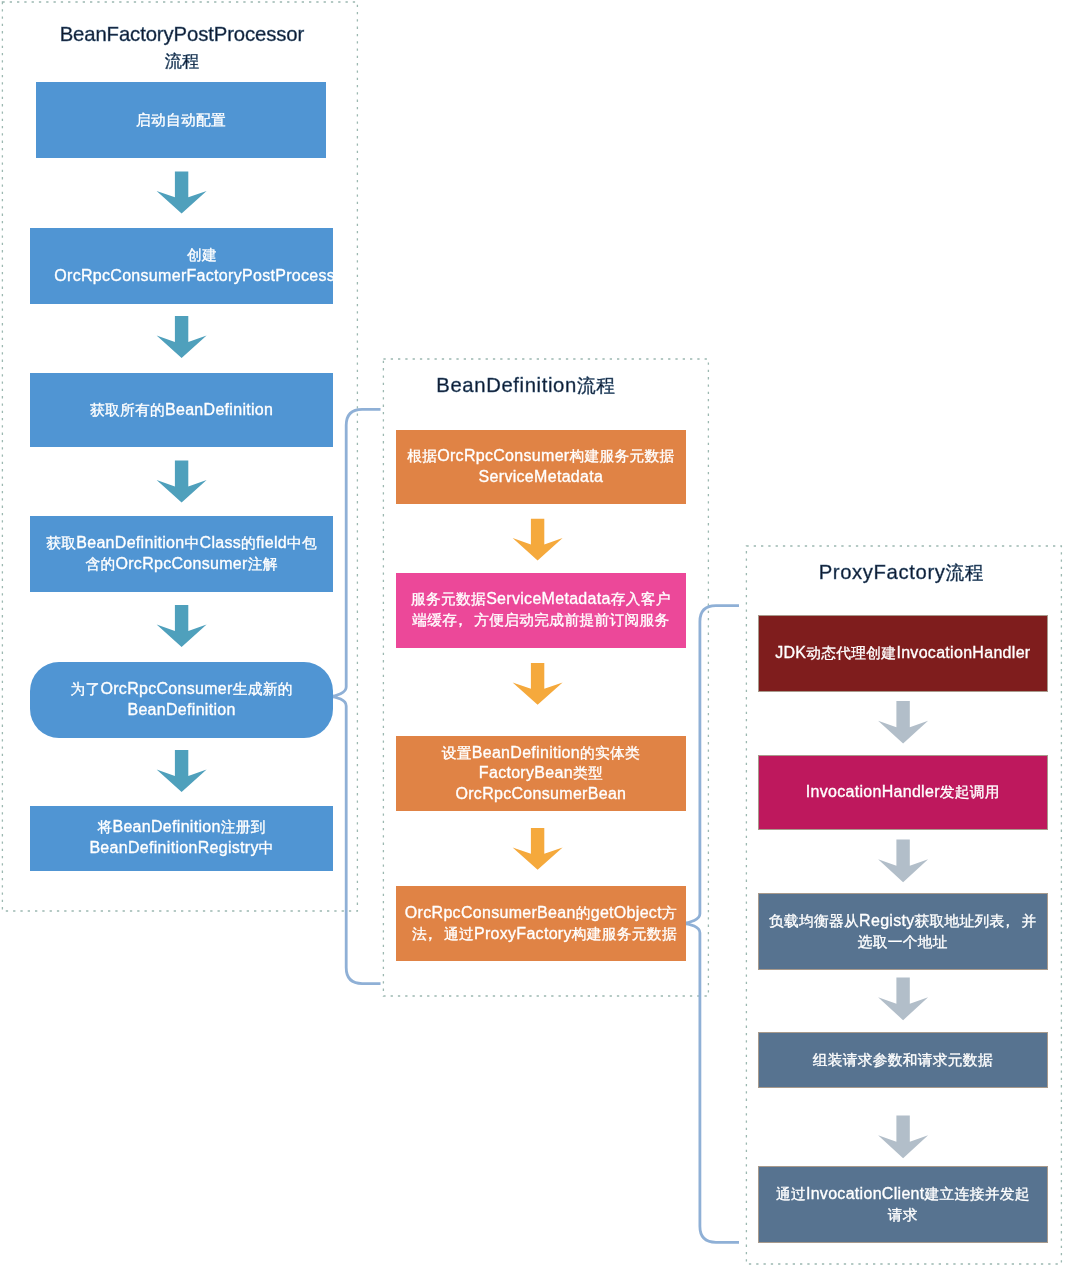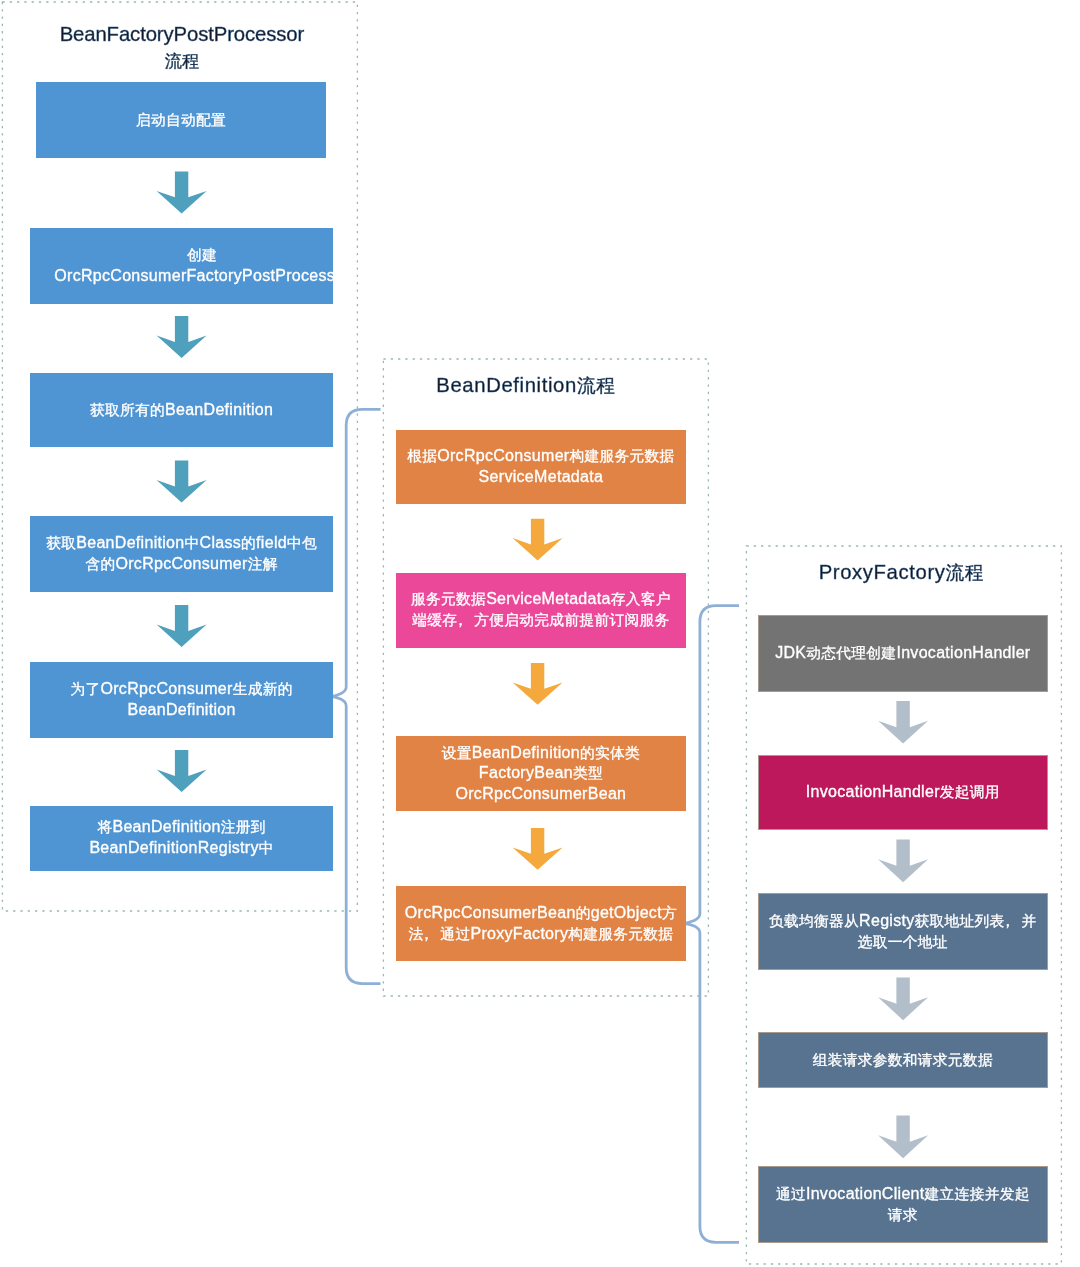"JDK动态代理创建InvocationHandler" div.node { background: #737373 -> #7f1d1d }
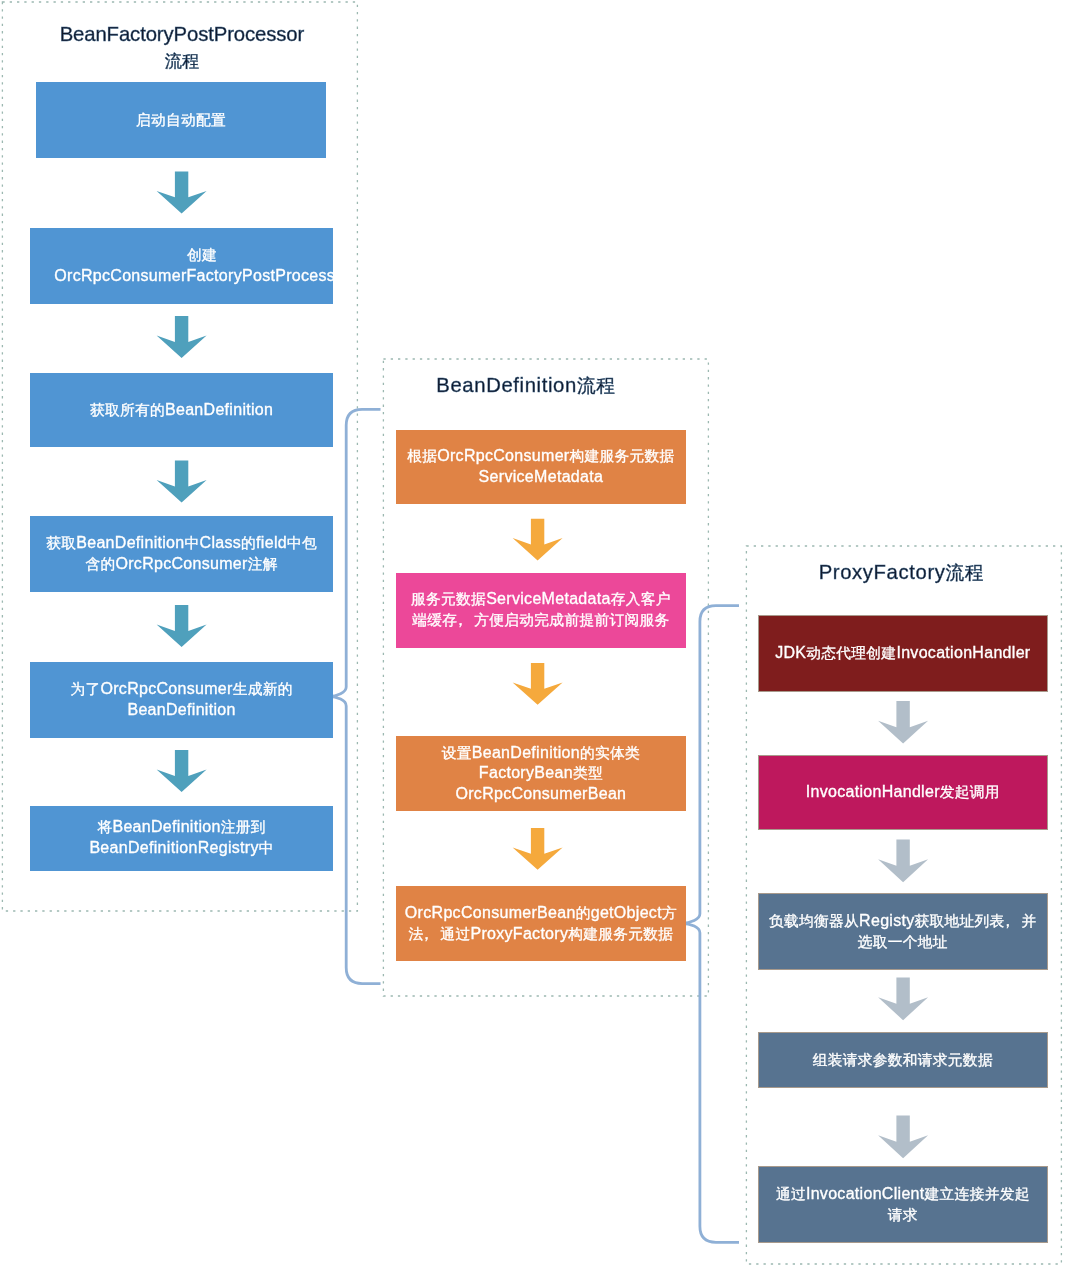"为了OrcRpcConsumer生成新的" div.node { border-radius: none -> 29px }
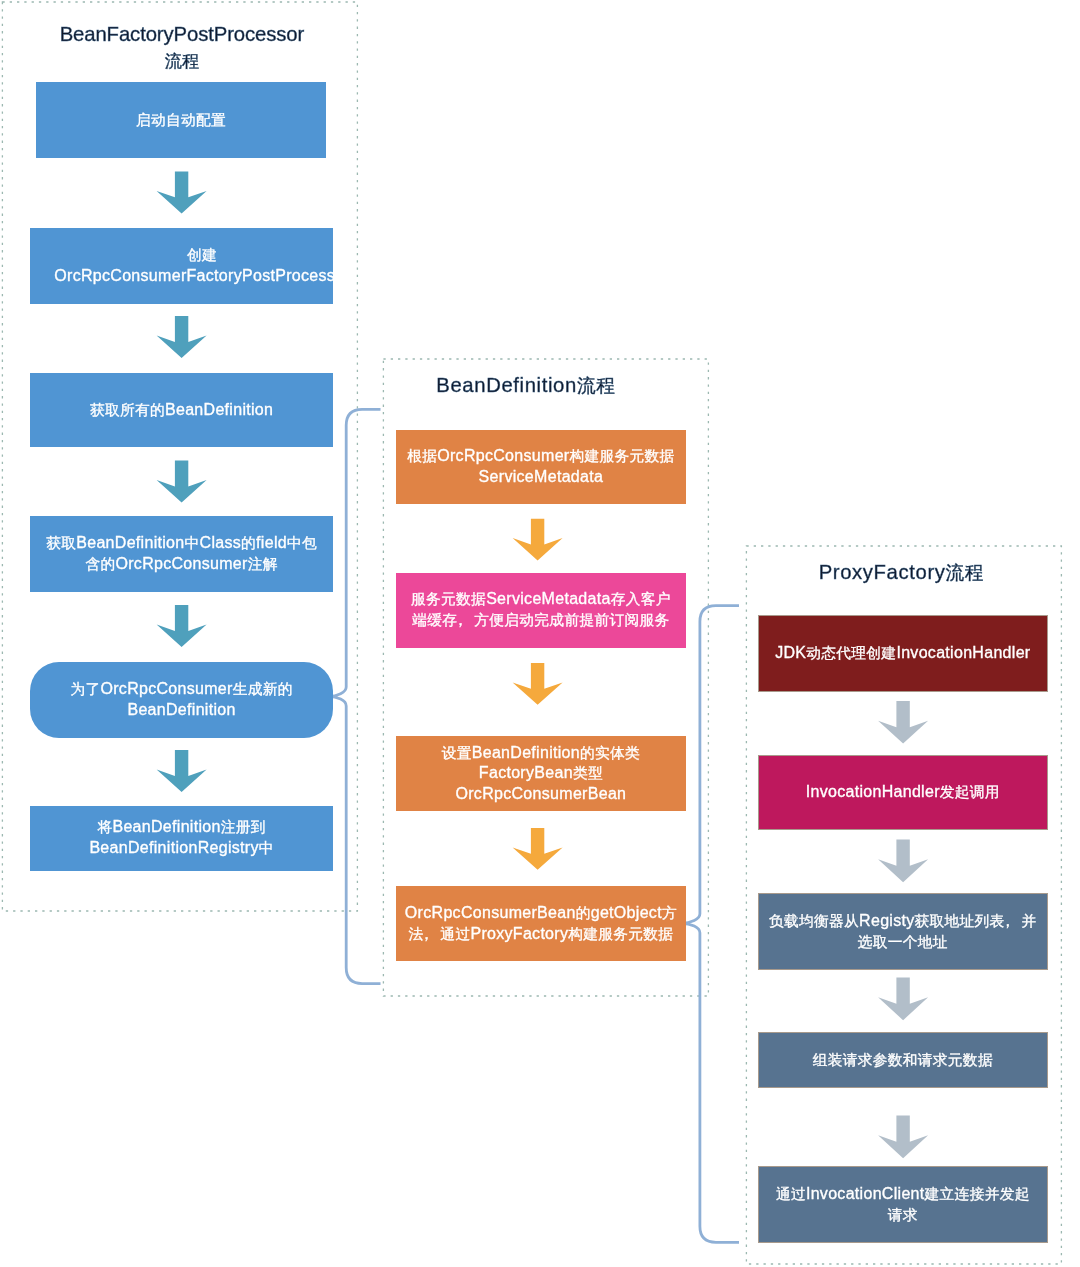"OrcRpcConsumerBean的getObject方" div.node { text-align: none -> right }
